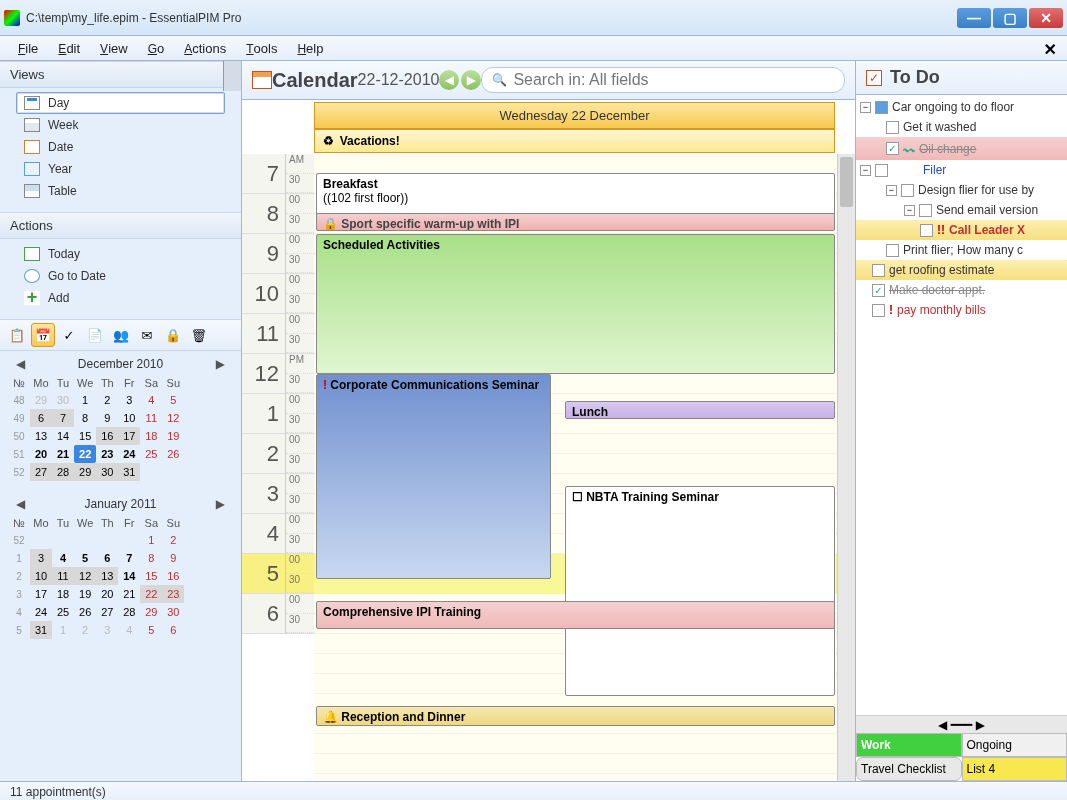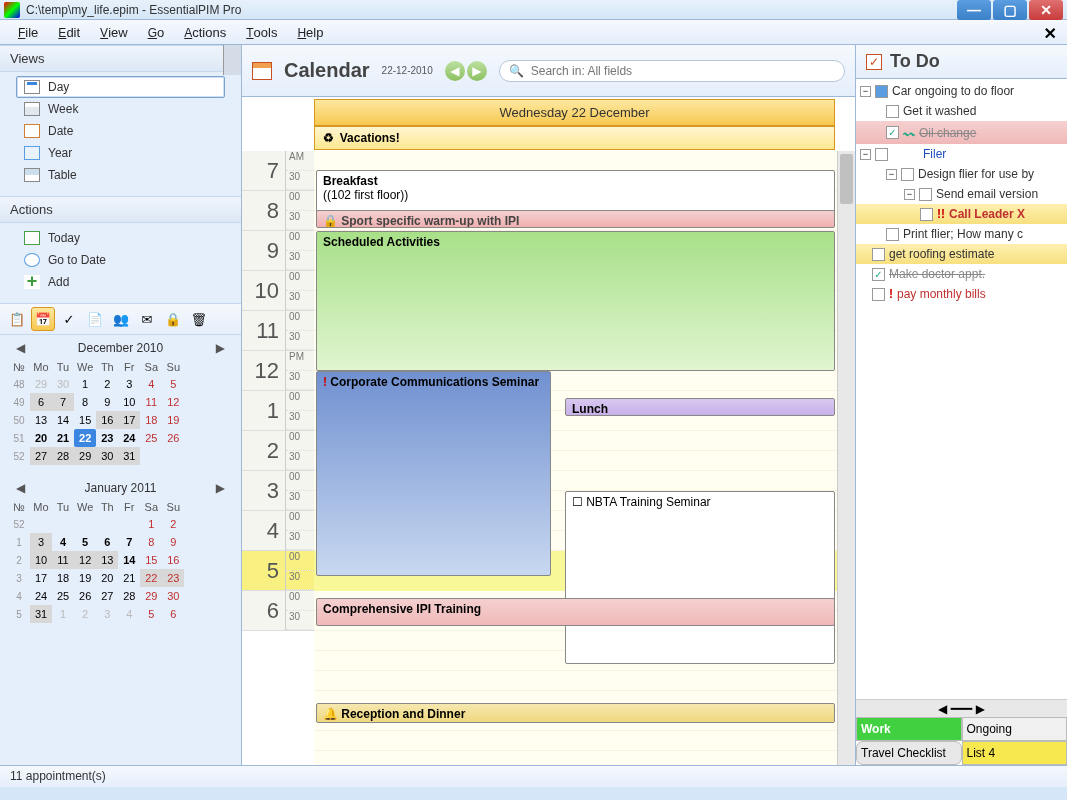"C:\temp\my_life.epim - EssentialPIM Pro" .titlebar { height: 20px -> 36px }
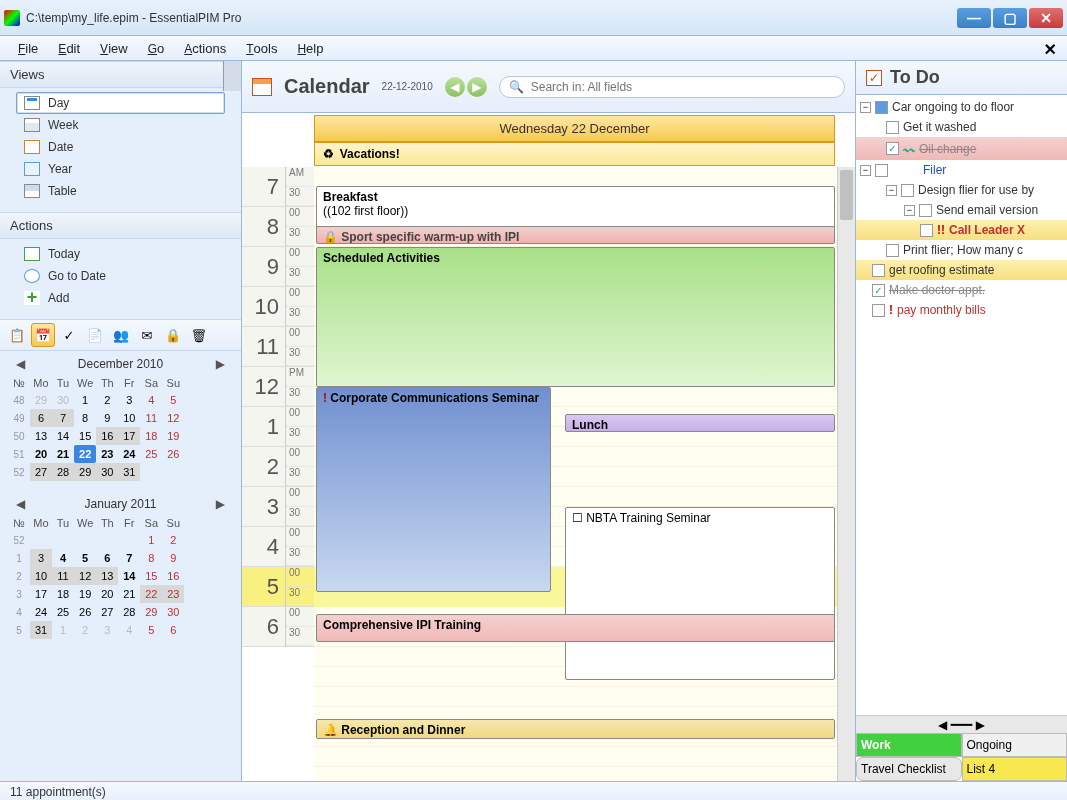"Calendar" .cal-header { gap: 12px -> none; padding: 14px 10px -> 6px 10px }
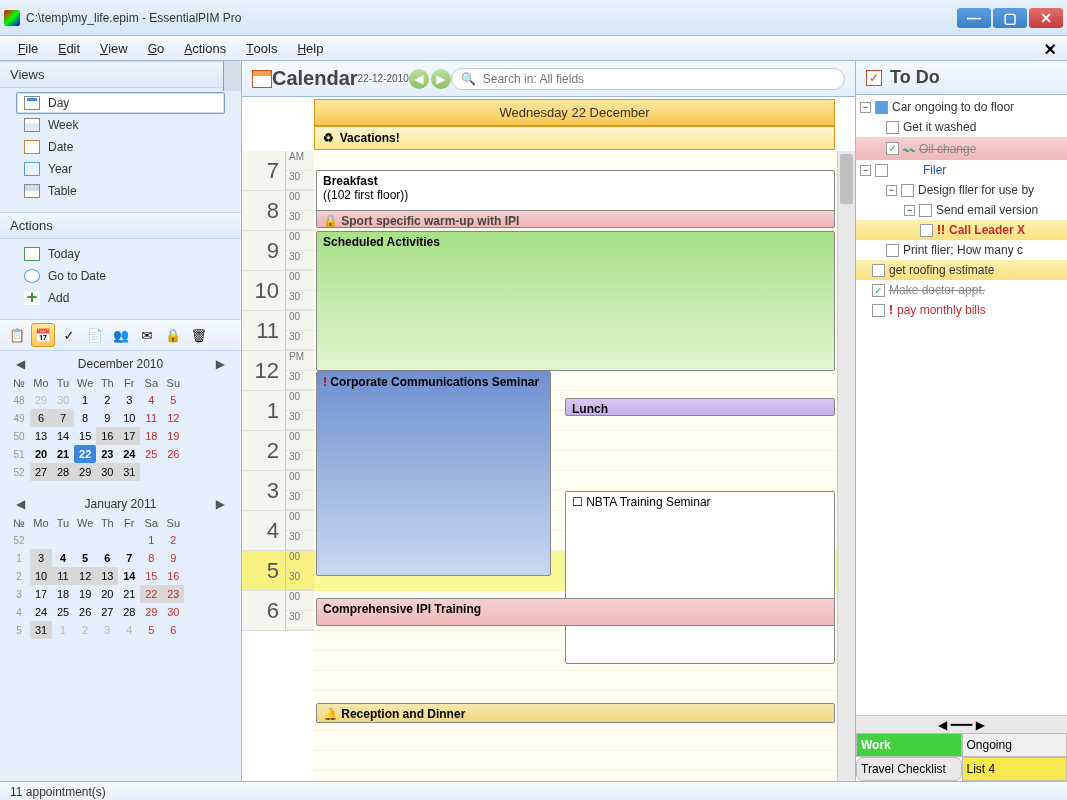"22-12-2010" .cal-date { font-size: 10px -> 16px }
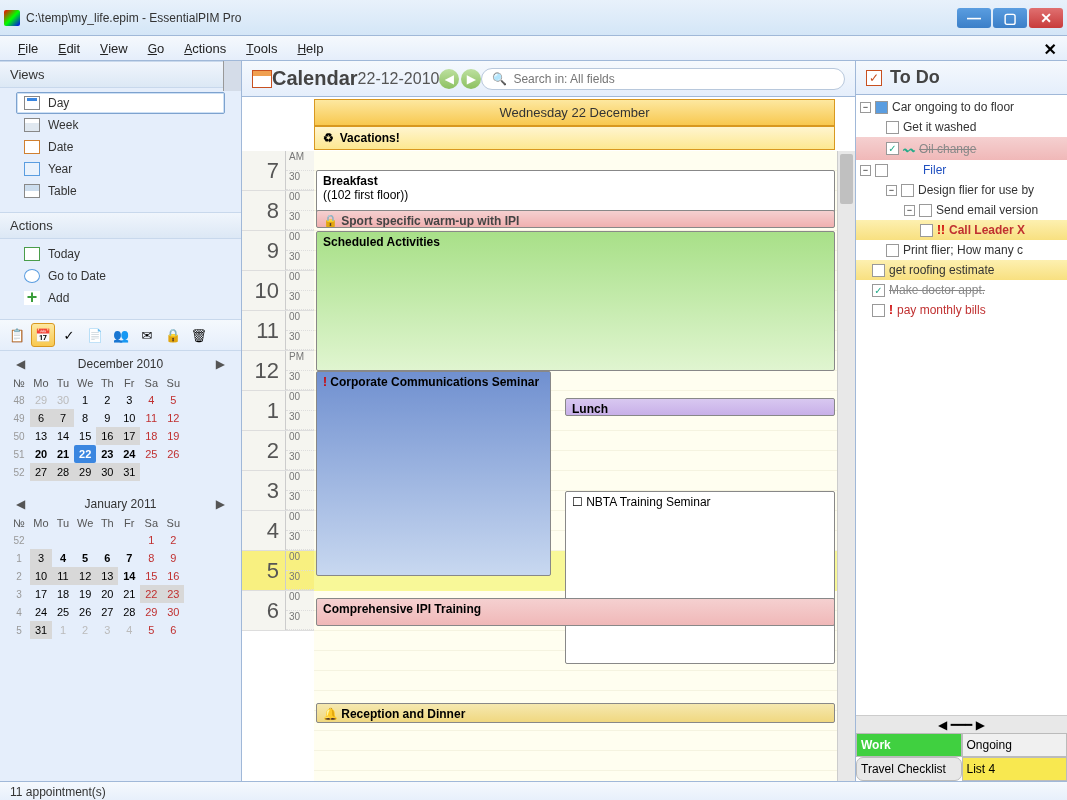"Search in: All fields" .search-box input { font-size: 12px -> 16px }
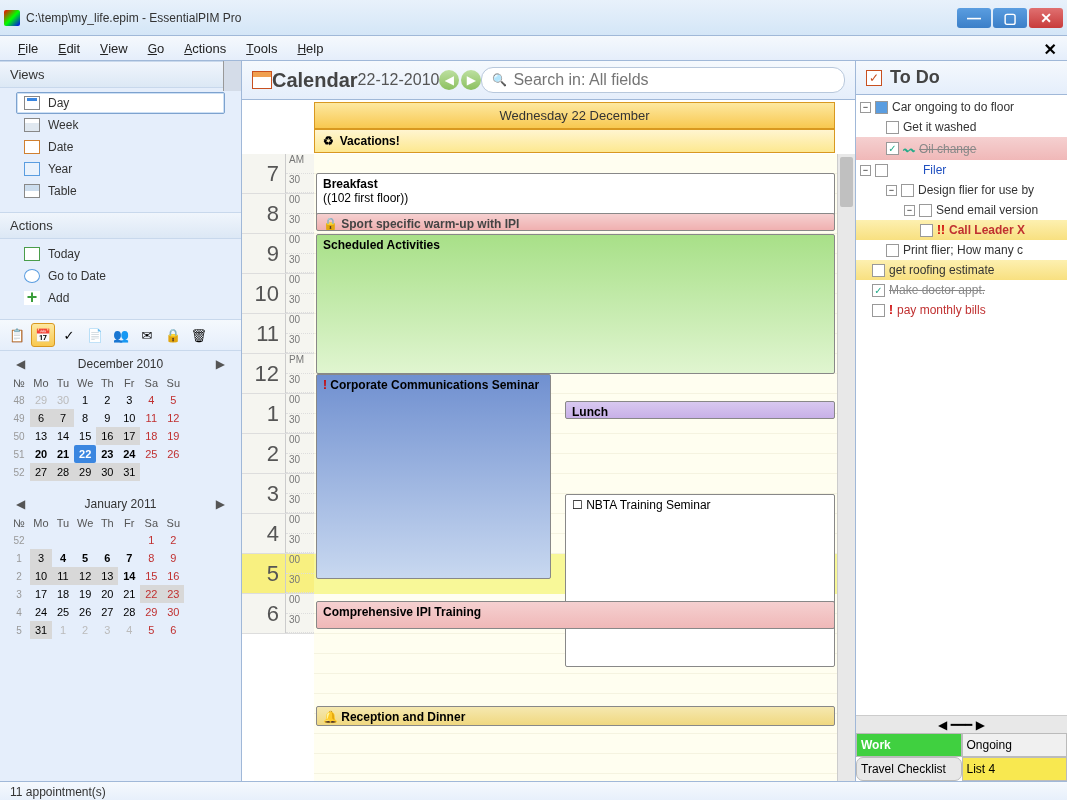"☐ NBTA Training Seminar" .ev-nbta { font-weight: normal -> bold; height: 173px -> 210px; top: 340px -> 332px }
